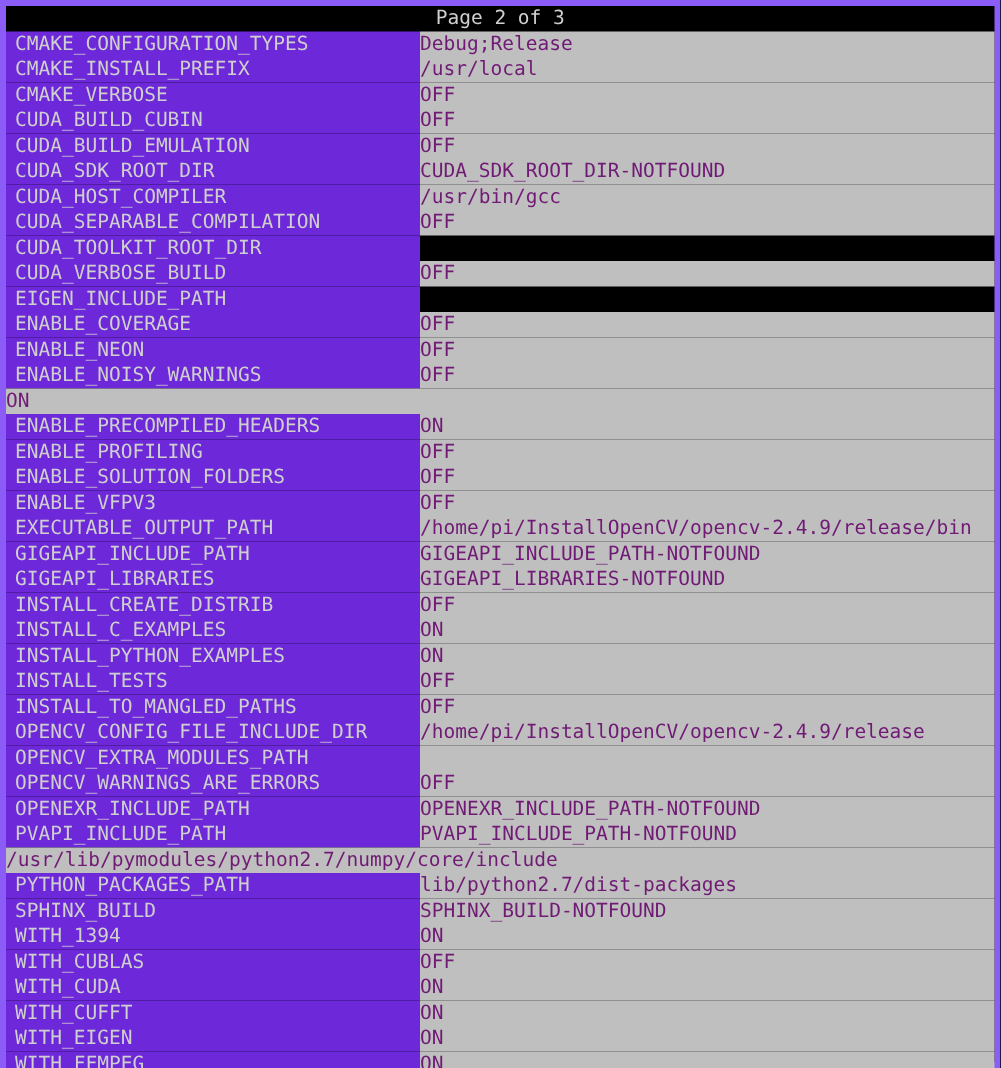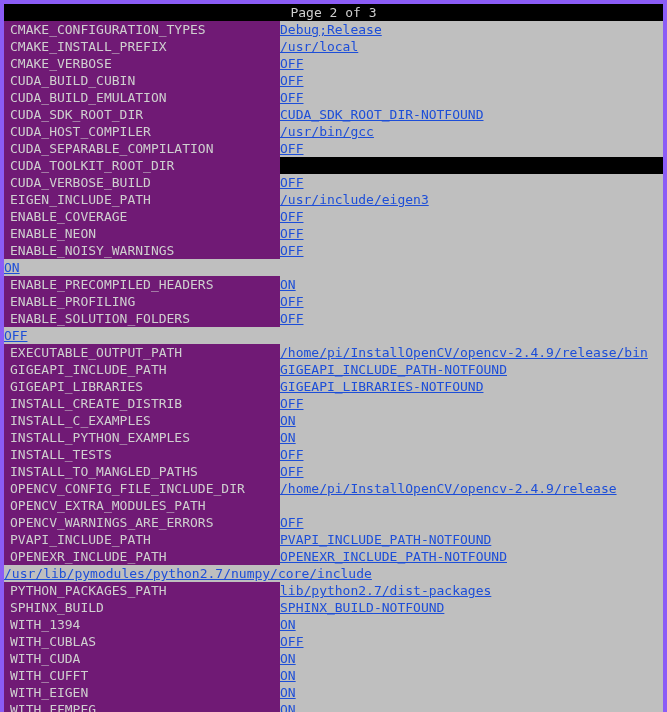"CMAKE_CONFIGURATION_TYPES" .keycol { background: #701a75 -> #6d28d9 }
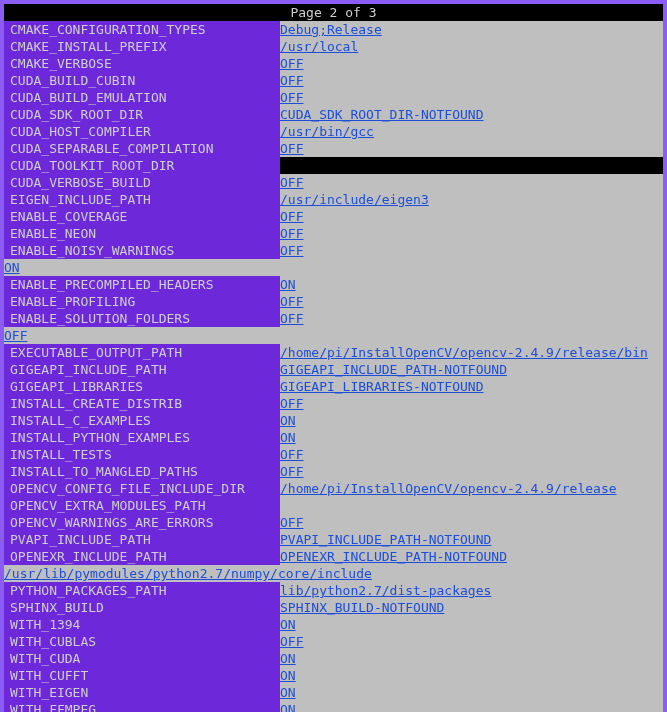"Debug;Release" .valcol { color: #1d4ed8 -> #701a75; text-decoration: underline -> none }
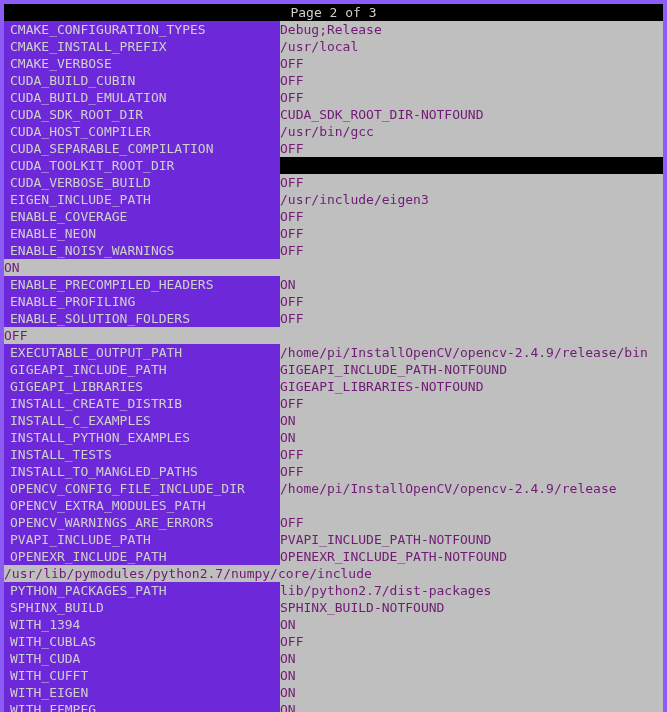"/usr/include/eigen3" div.valcol { html: <div>/usr/include/eigen3</div> -> none }
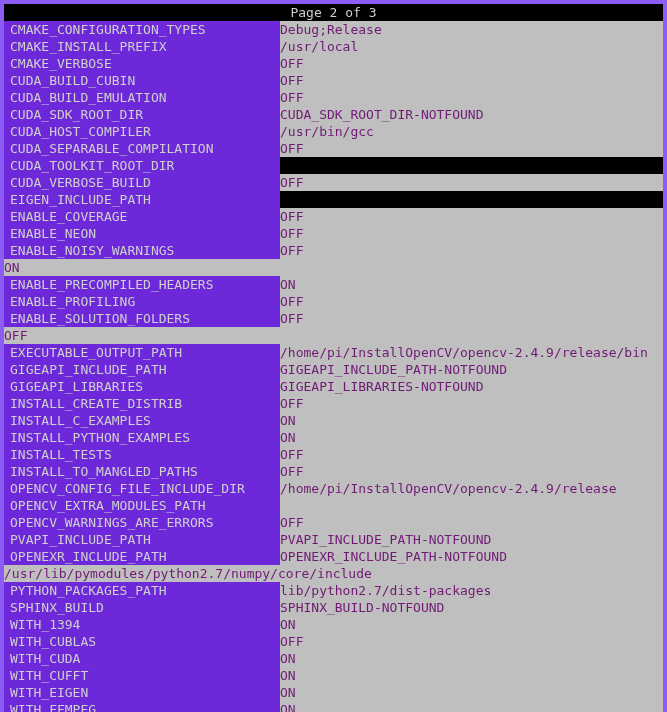"ENABLE_VFPV3" div.keycol { html: none -> <div>ENABLE_VFPV3</div> }
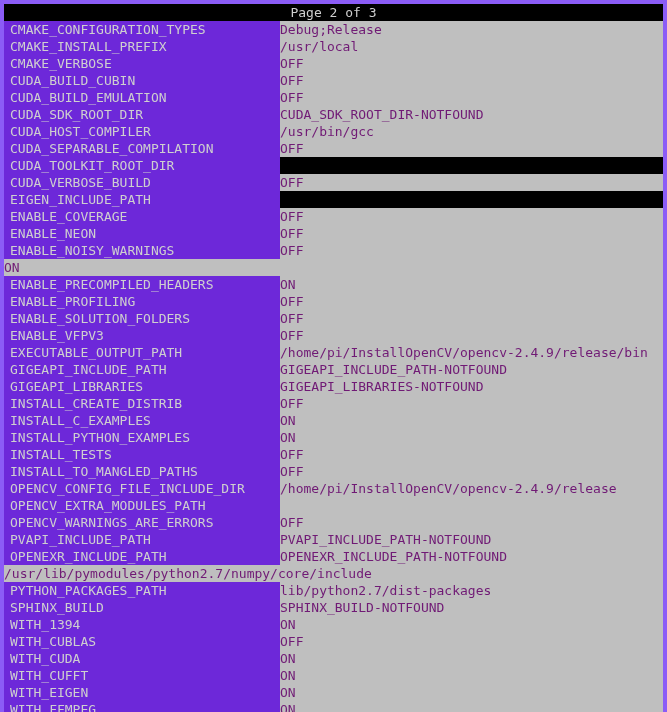"PVAPI_INCLUDE_PATH" div.row { order: before "OPENEXR_INCLUDE_PATH" -> after "OPENEXR_INCLUDE_PATH" }
